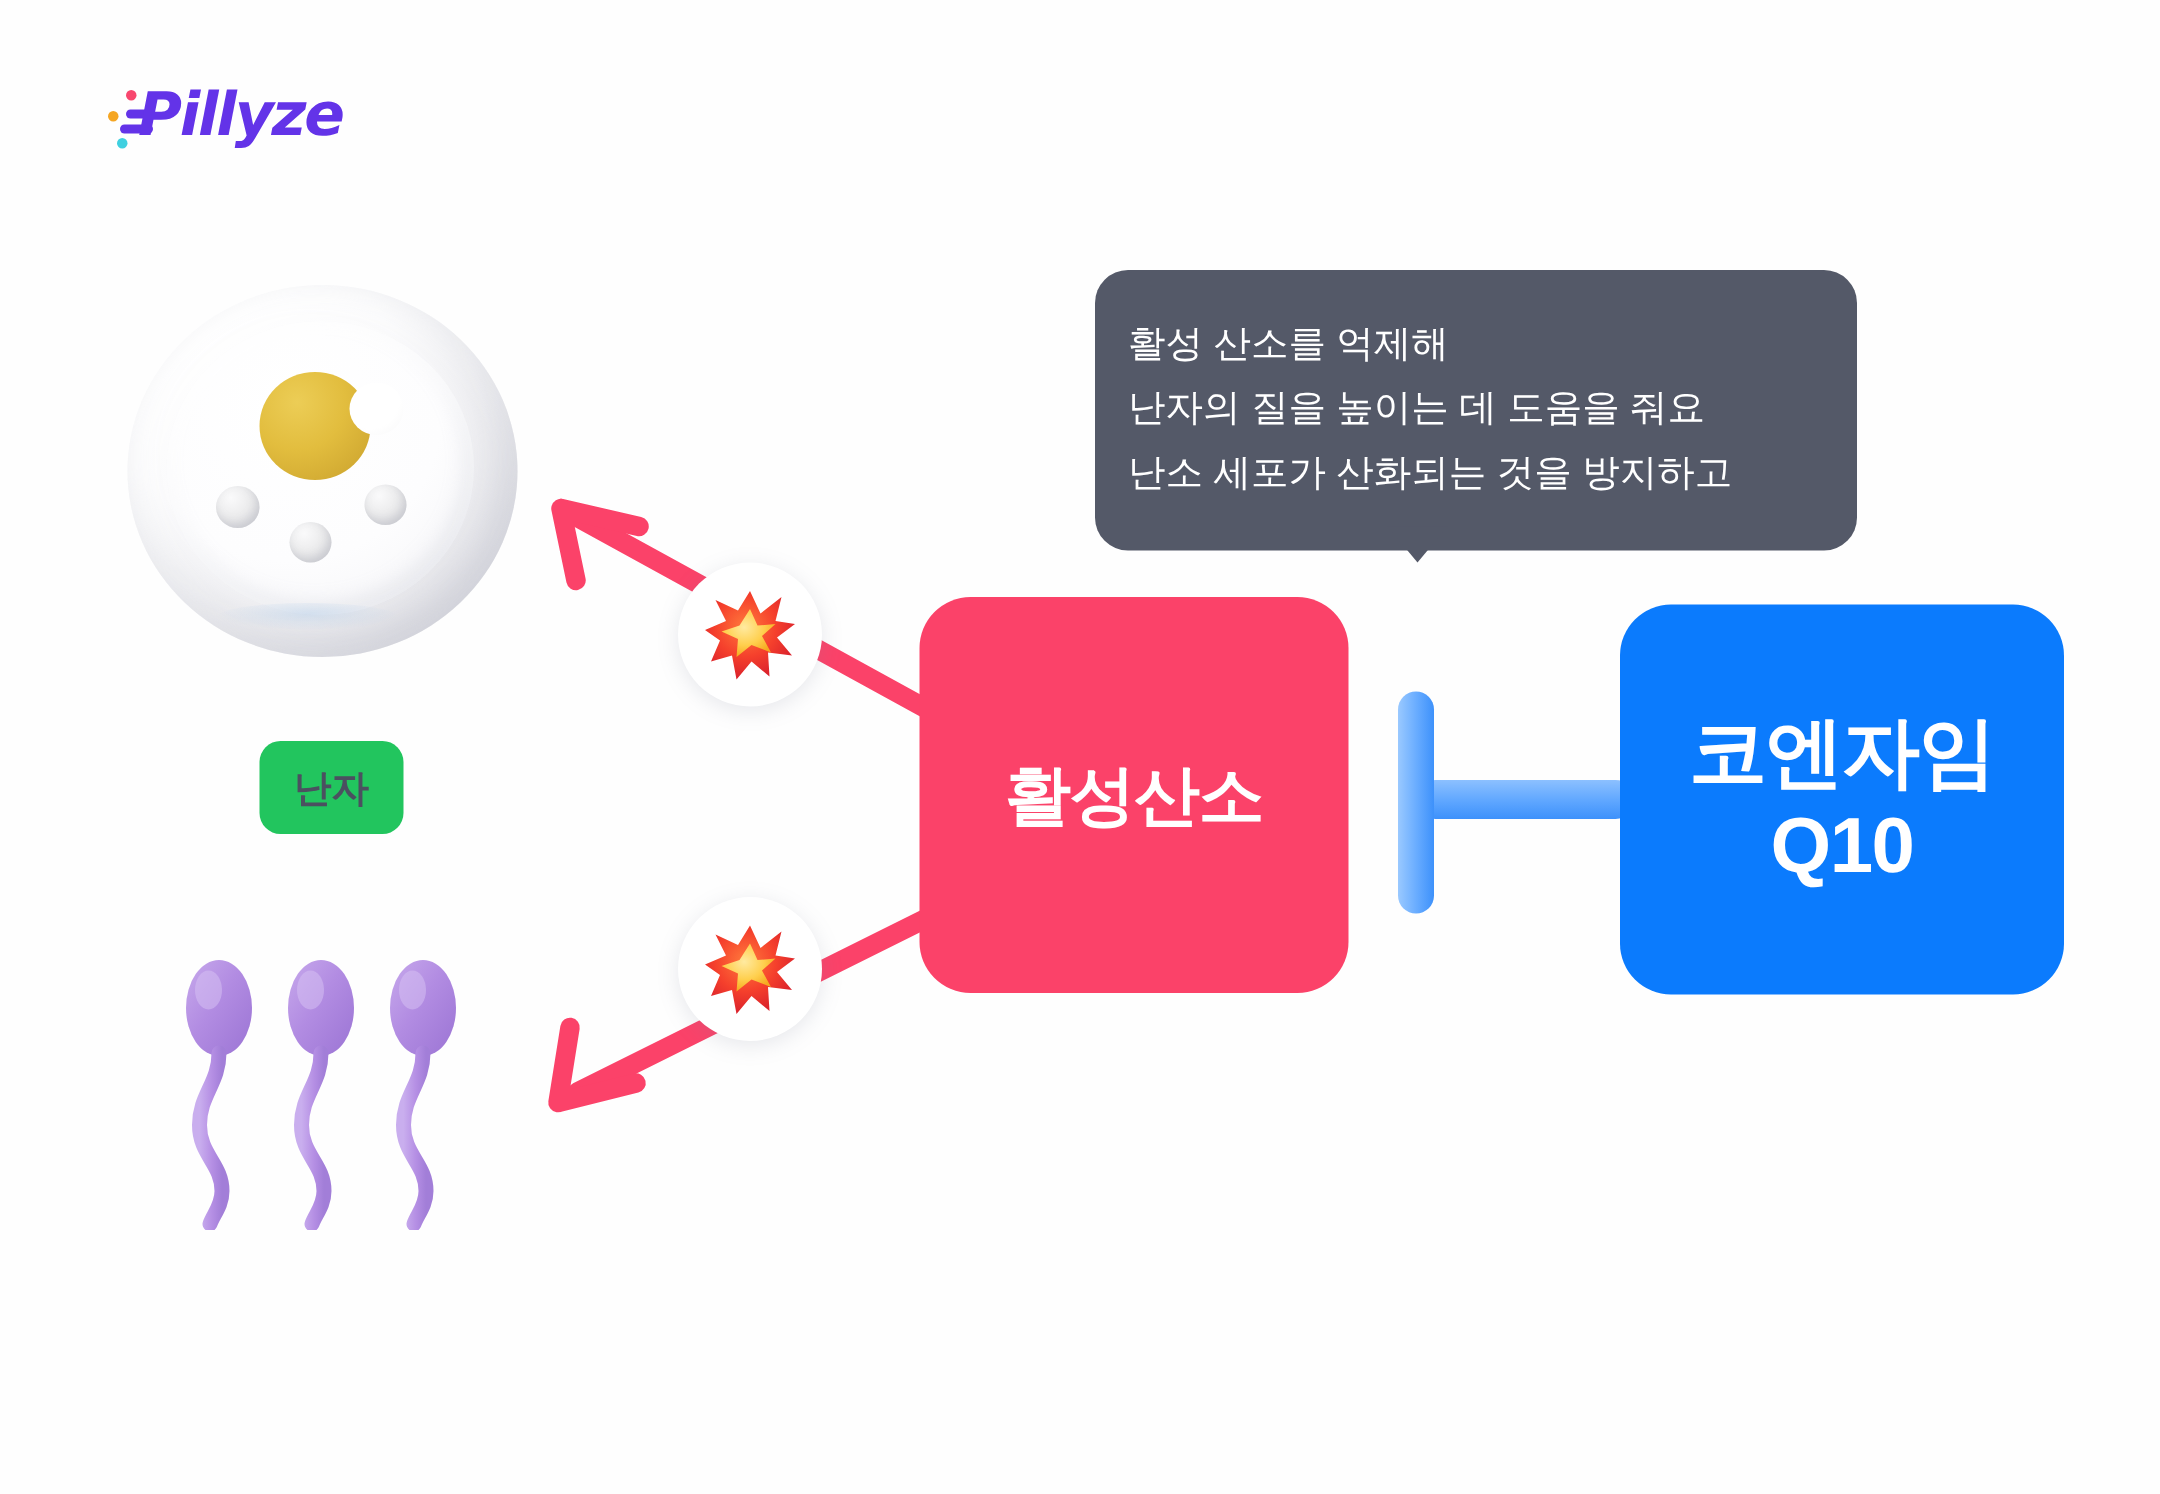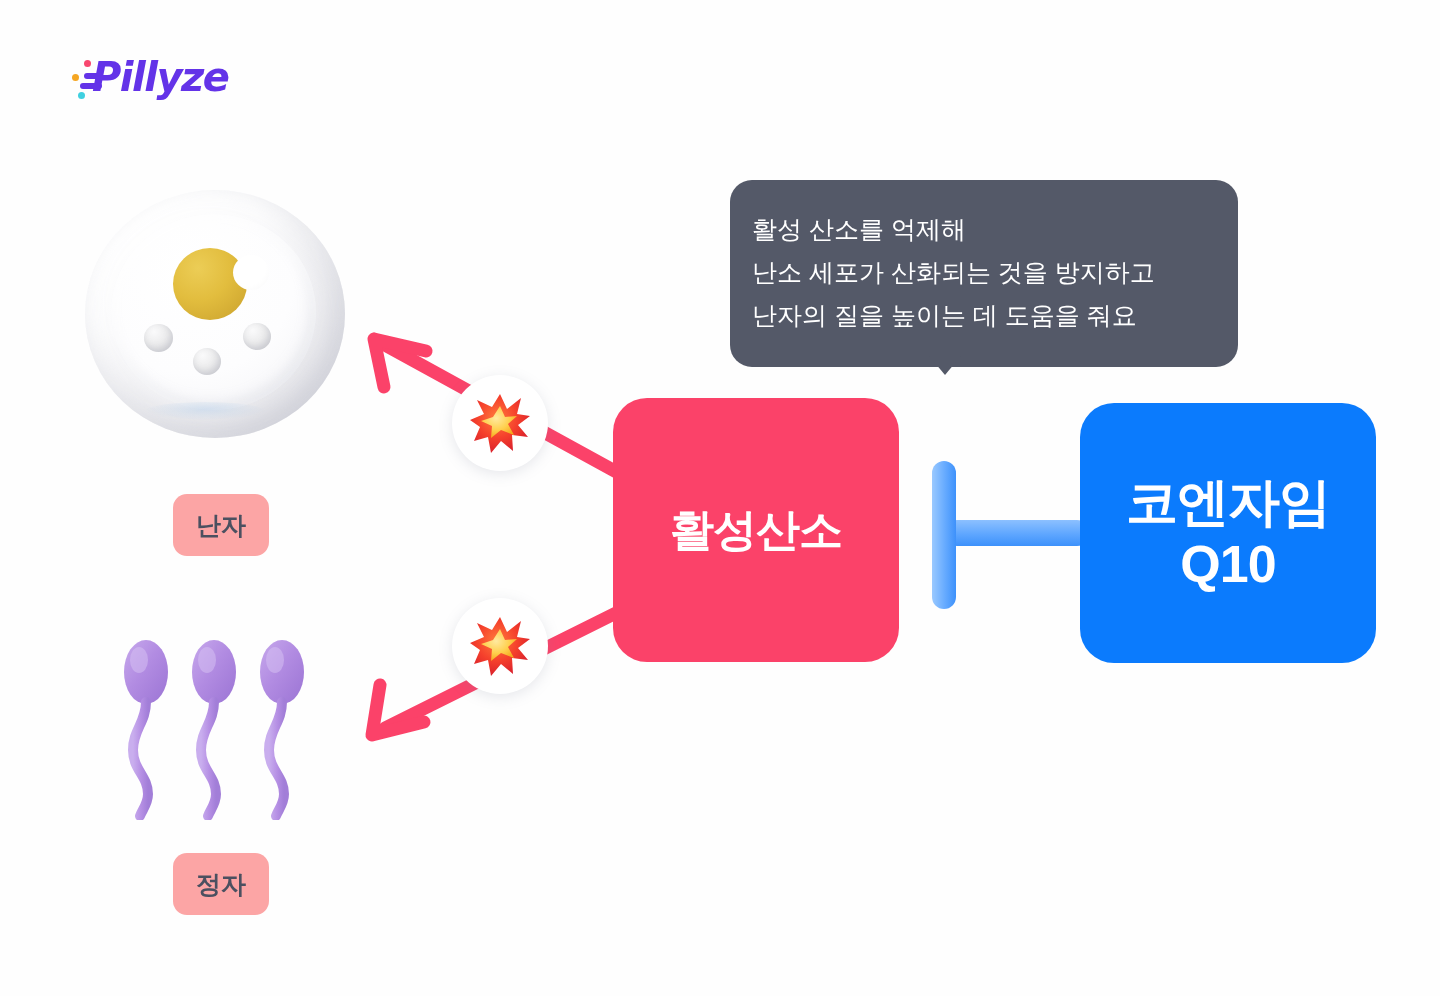"난소 세포가 산화되는 것을 방지하고" div.tooltip-line { order: before "난자의 질을 높이는 데 도움을" -> after "난자의 질을 높이는 데 도움을" }
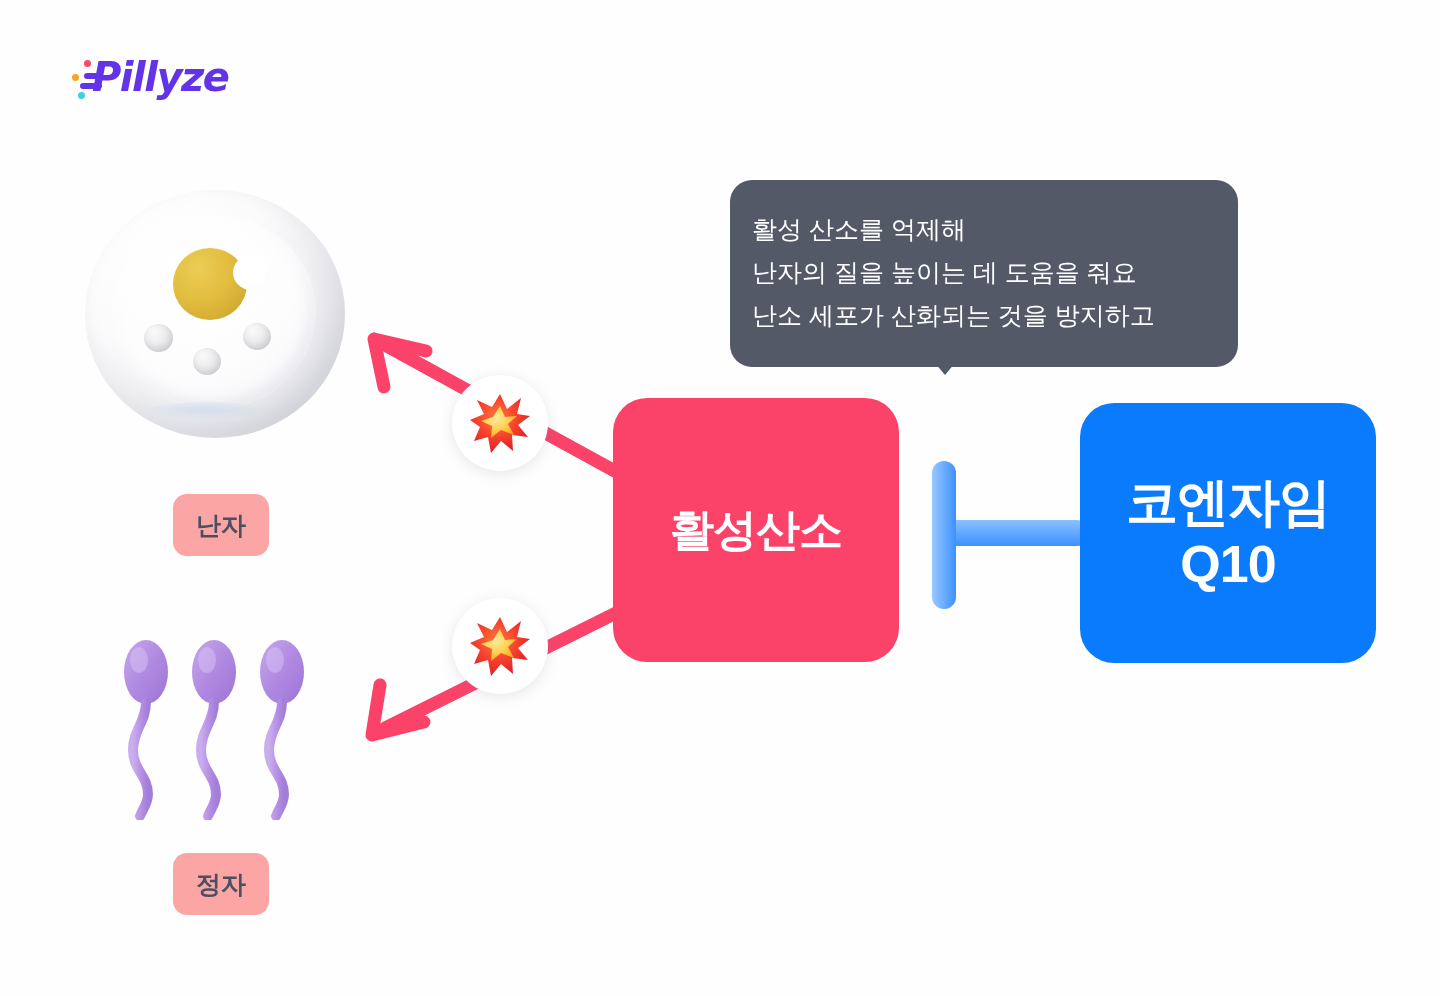"난자" .label-pill { background: #fca5a5 -> #22c55e }
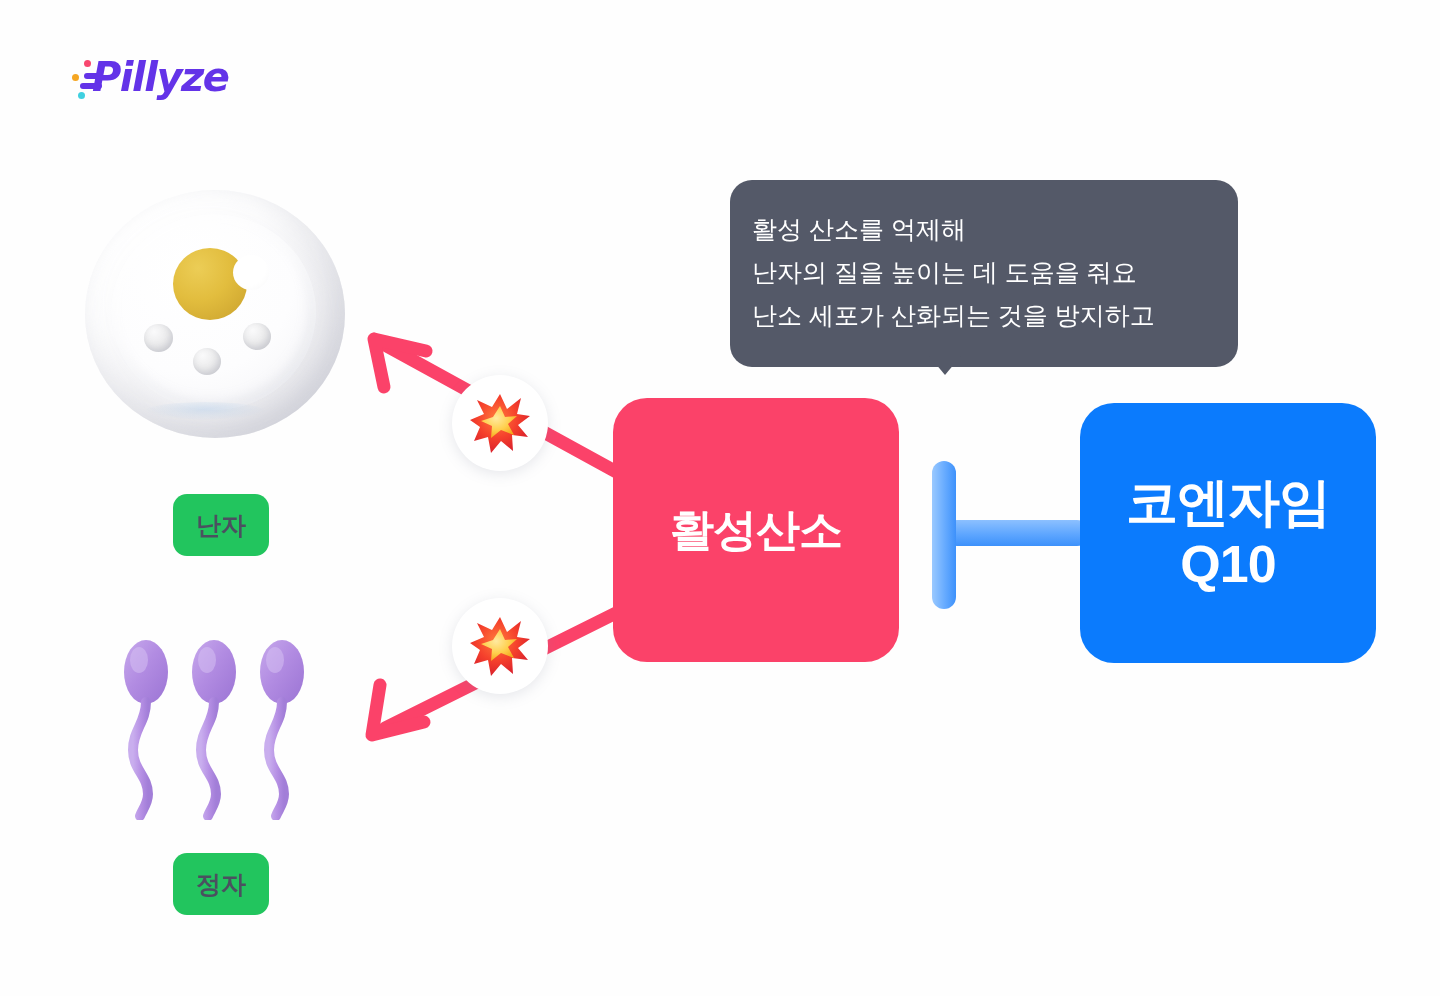"정자" div.label-pill { html: <div> <span>정자</span> </div> -> none }
